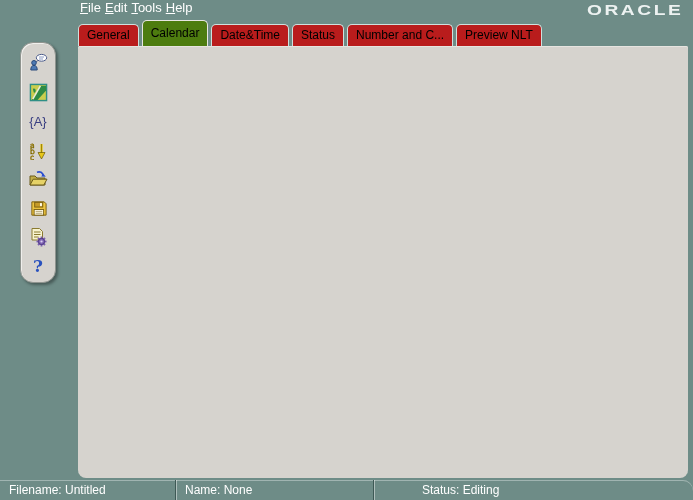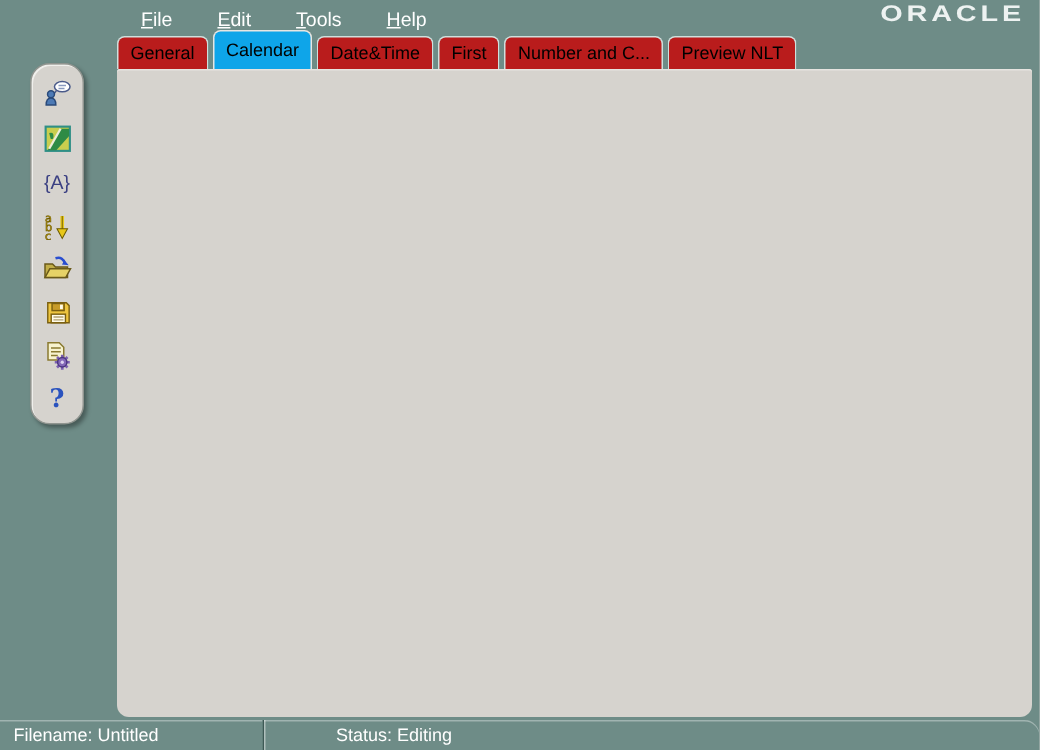"File" #menubar { align-items: flex-end -> flex-start; gap: 30px -> 4px; margin-left: 14px -> none }
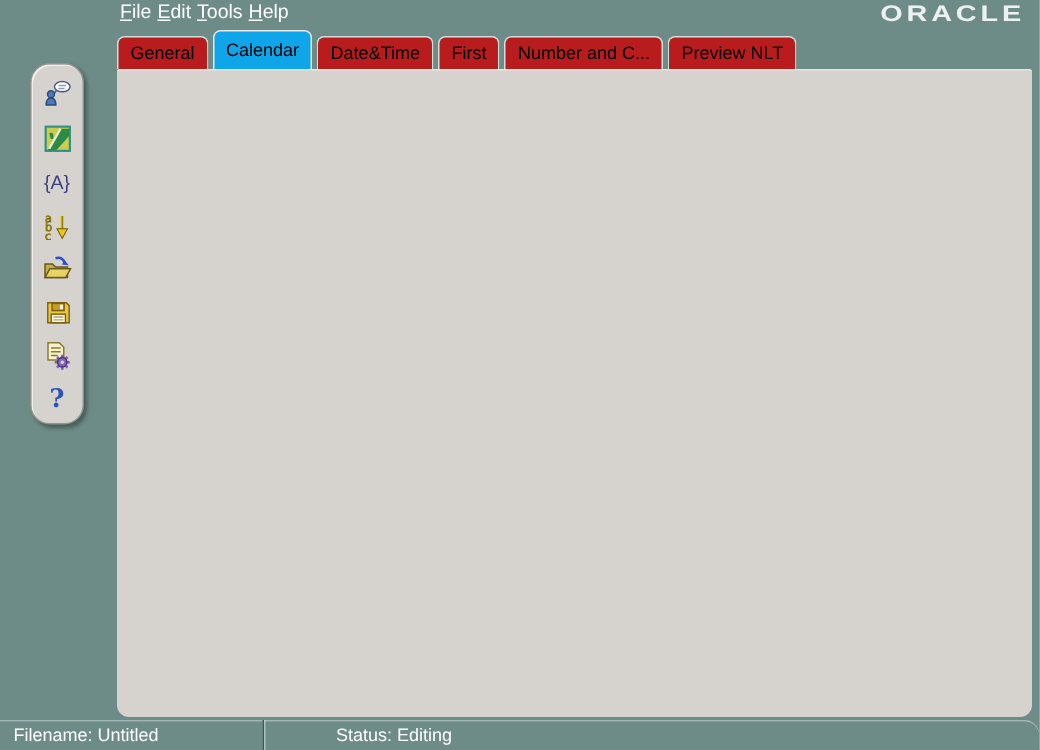"Calendar" .tab.active { background: #0ea5e9 -> #4d7c0f }
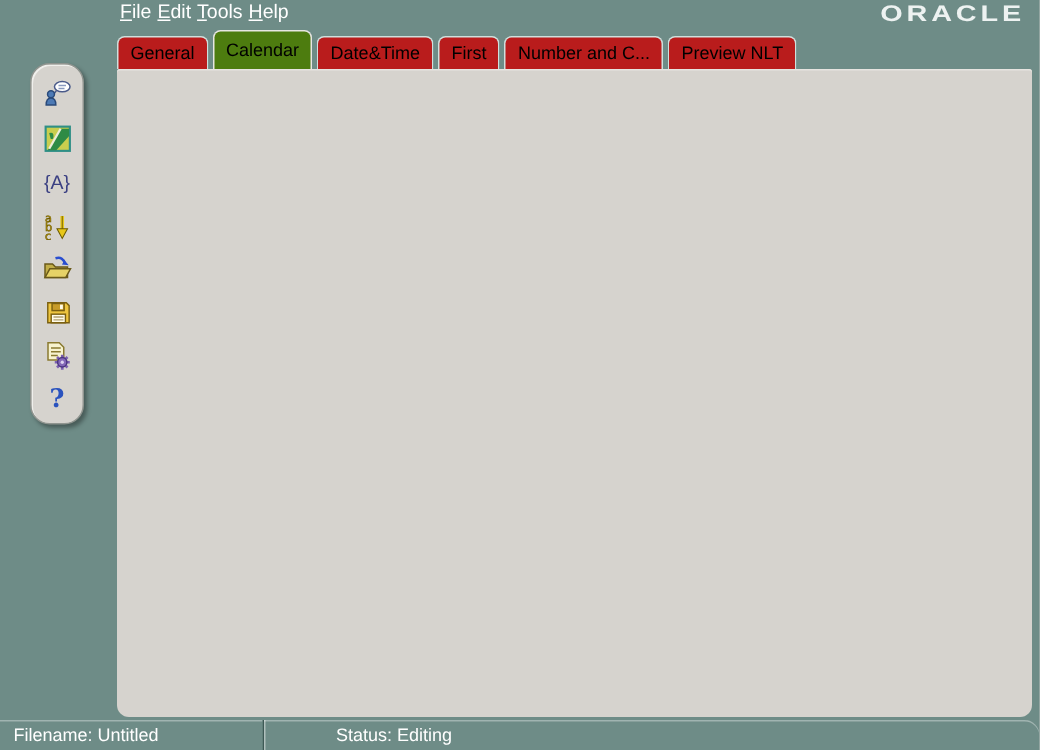"First" div.tab { text: First -> Status }
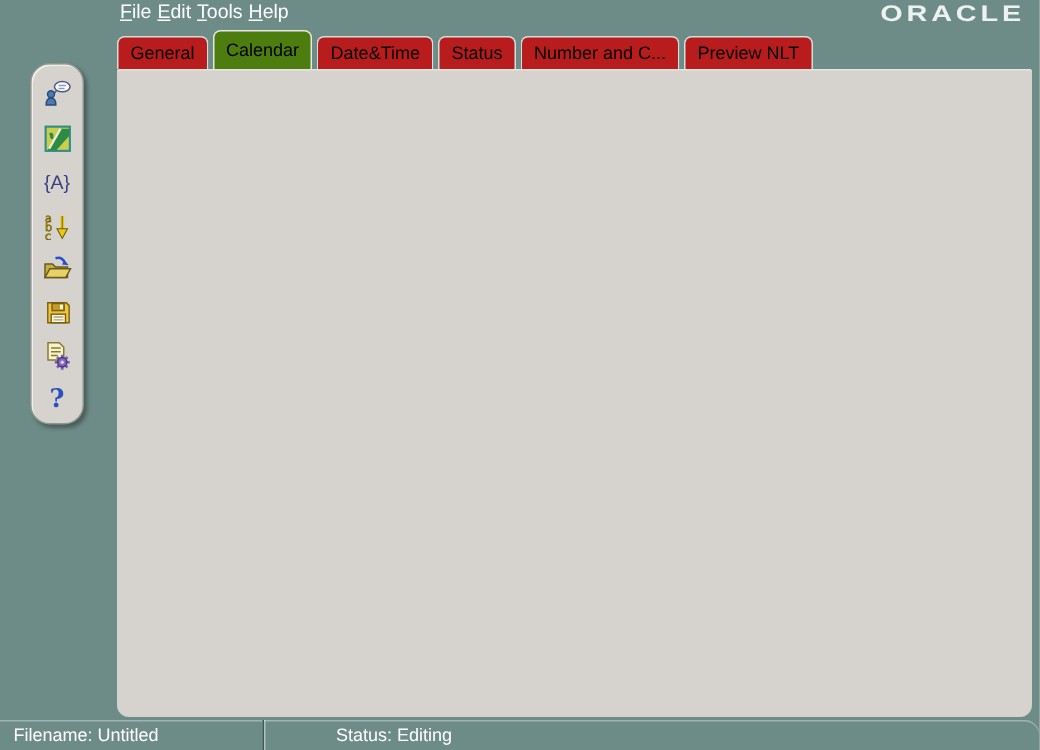"Name: None" div.status-sec { html: none -> <div>Name: None</div> }
